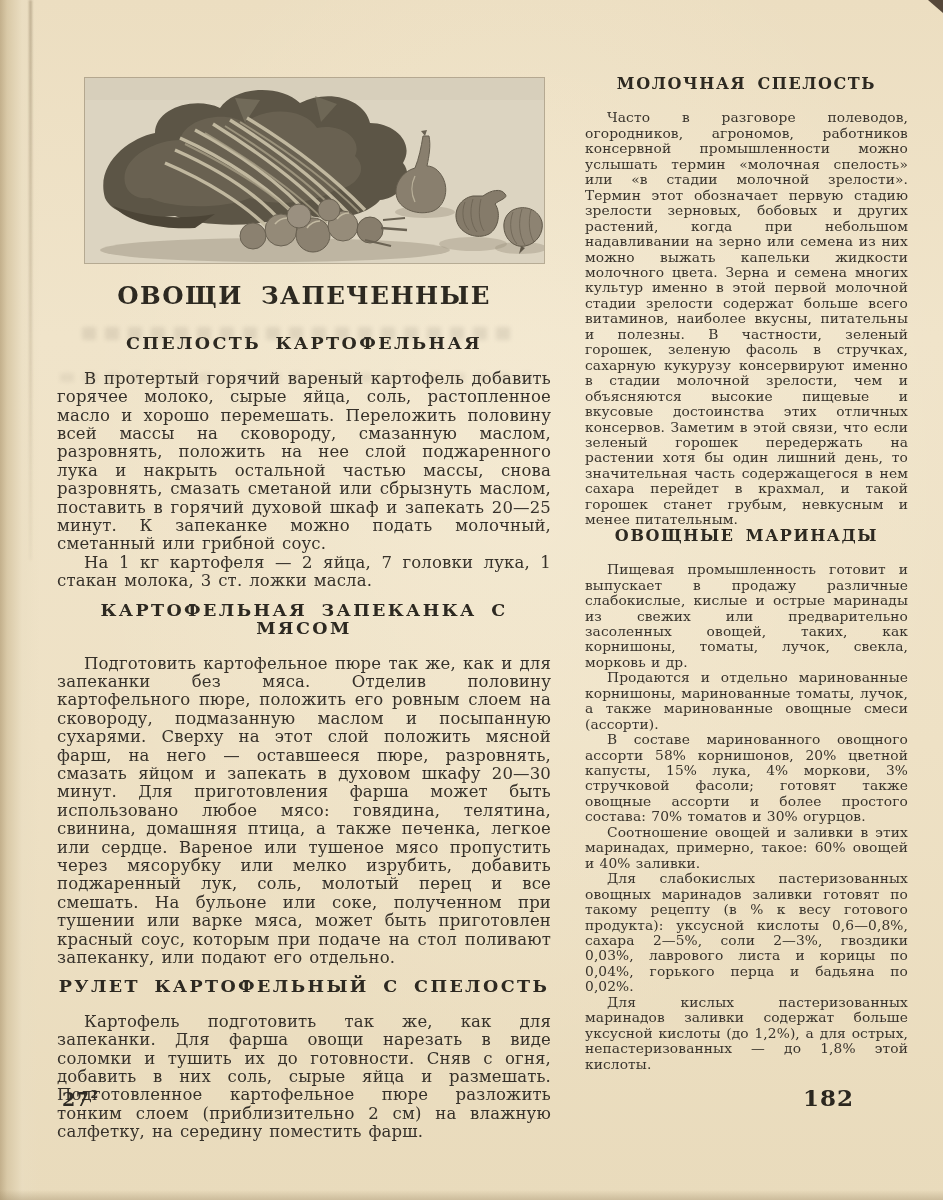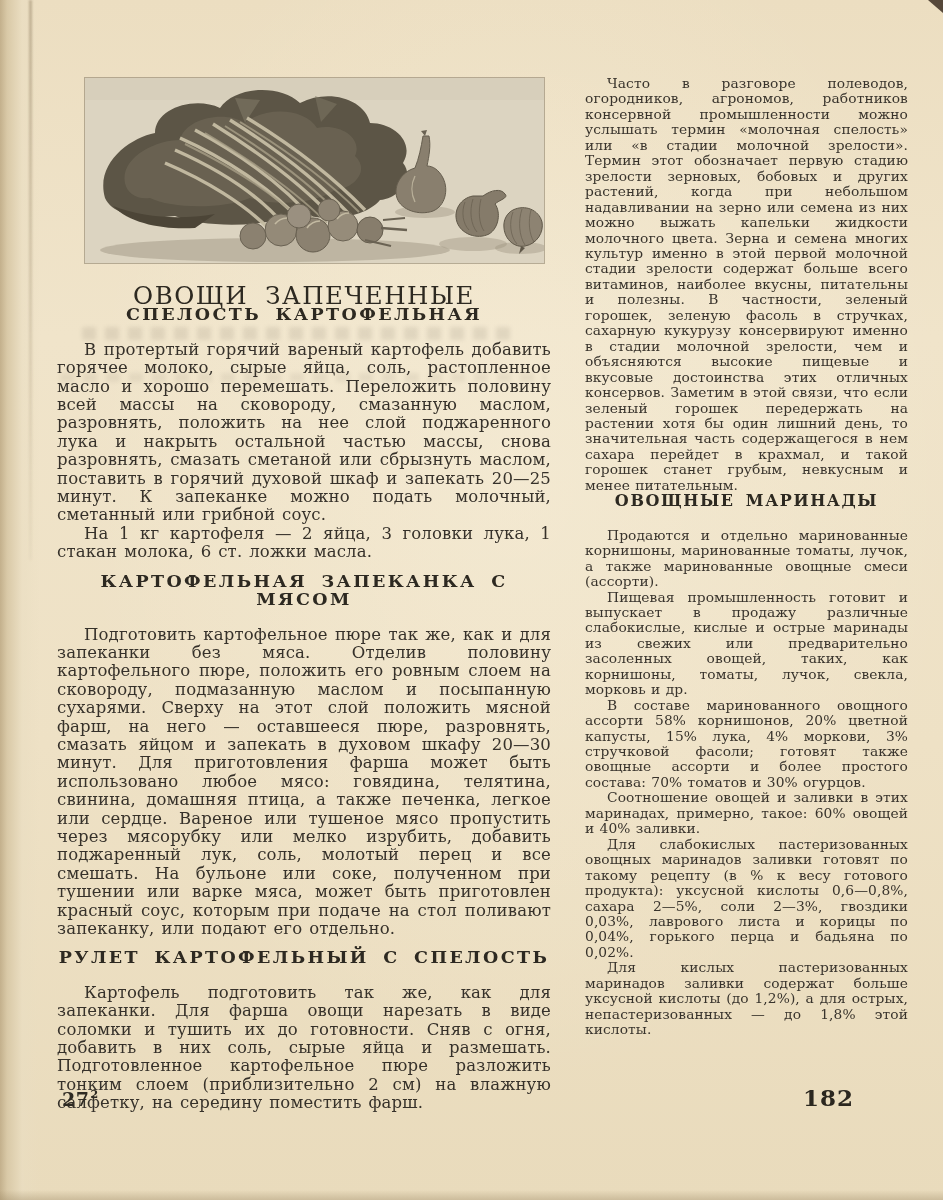"МОЛОЧНАЯ СПЕЛОСТЬ" h2 { html: none -> <h2>МОЛОЧНАЯ СПЕЛОСТЬ</h2> }
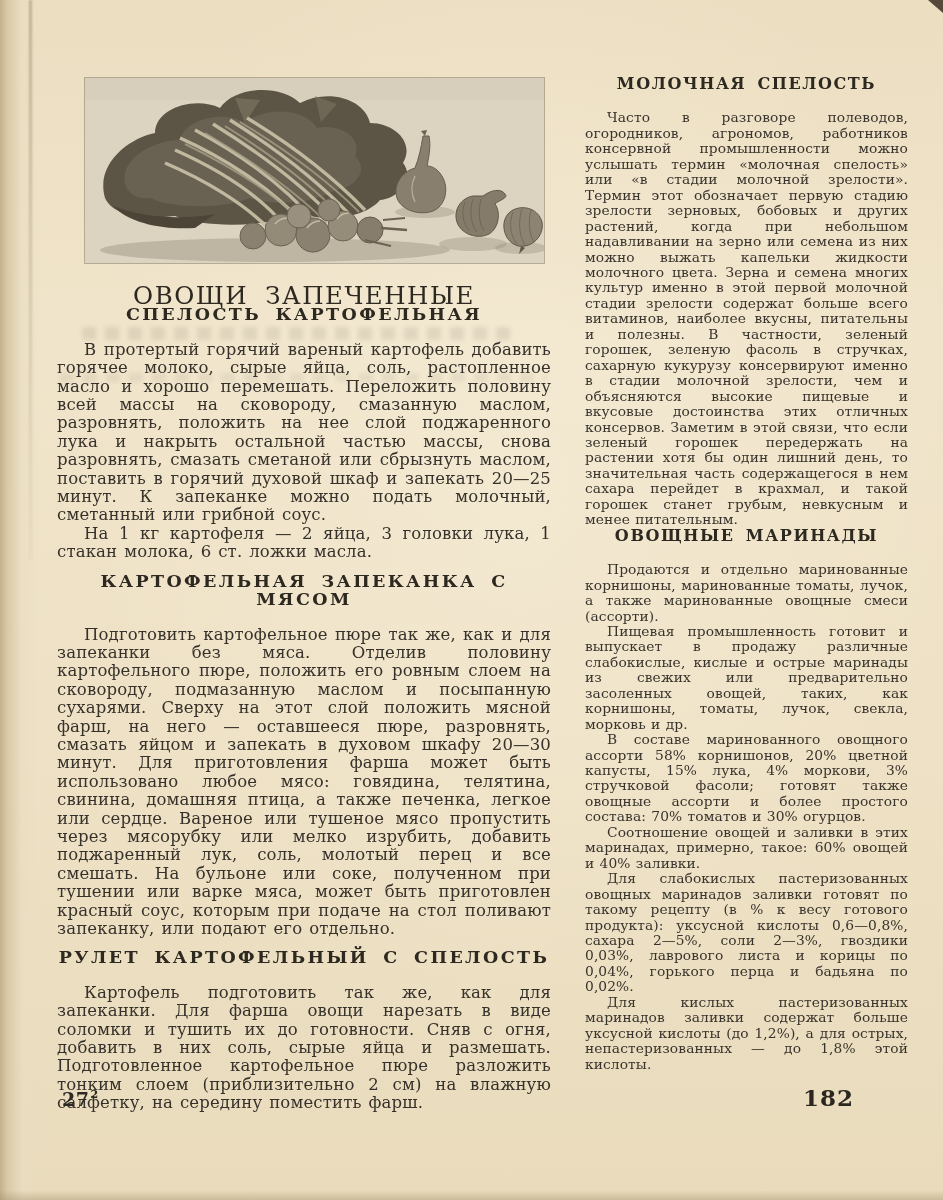"ОВОЩИ ЗАПЕЧЕННЫЕ" .col-left h1 { font-weight: normal -> bold; margin-bottom: none -> 29px }
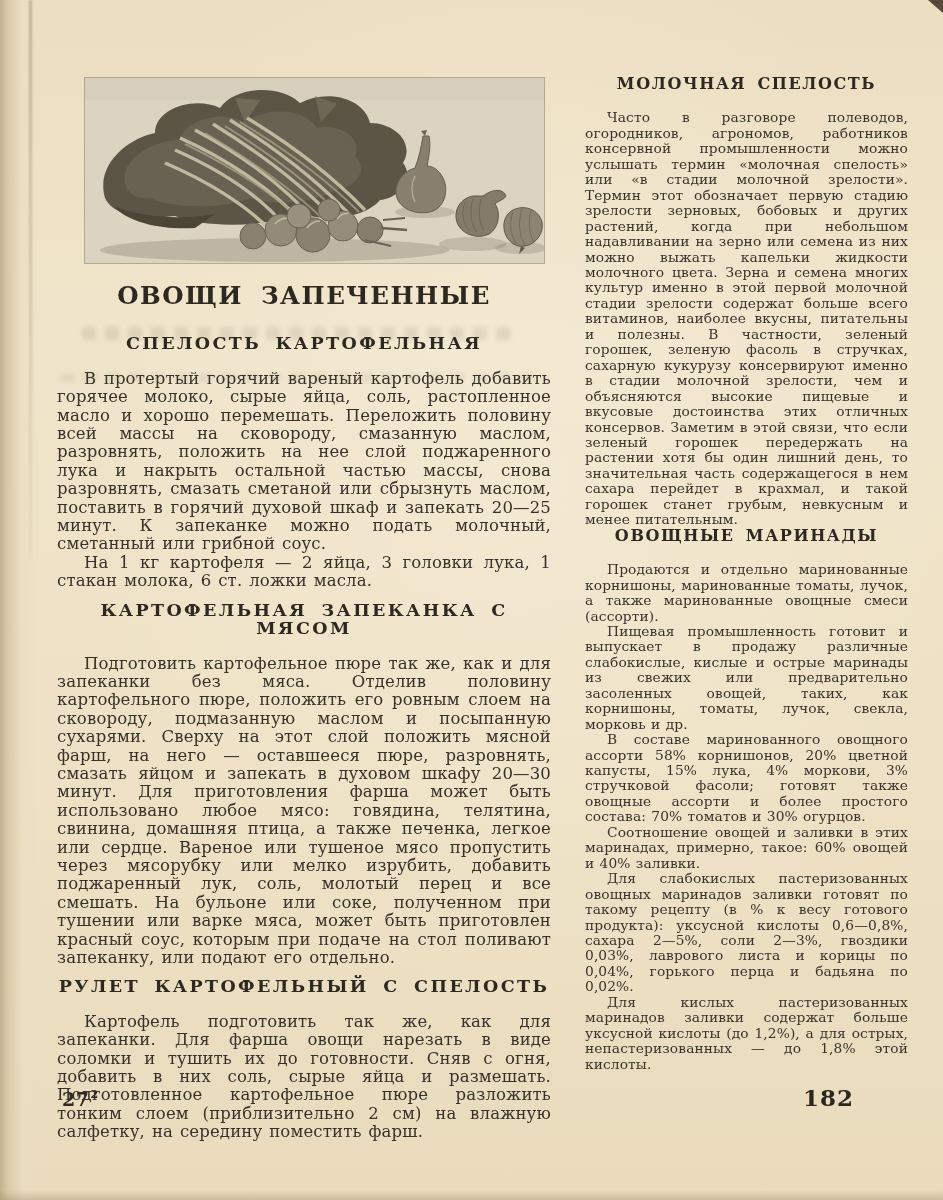"На 1 кг картофеля —" p { text: 3 головки лука, 1 стакан молока, 6 -> 7 головки лука, 1 стакан молока, 3 }
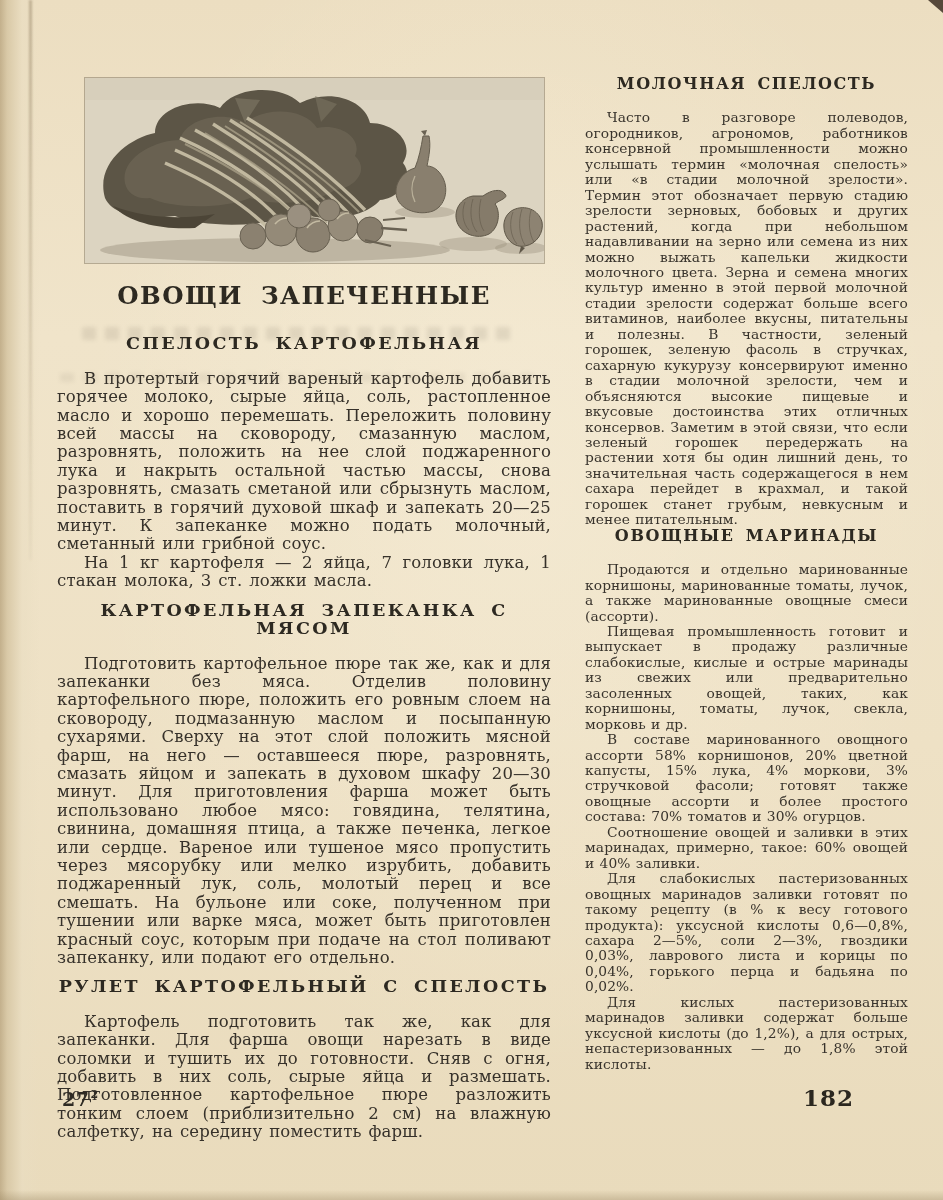"Продаются и отдельно маринованные" p { order: before "Пищевая промышленность готовит и" -> after "Пищевая промышленность готовит и" }
